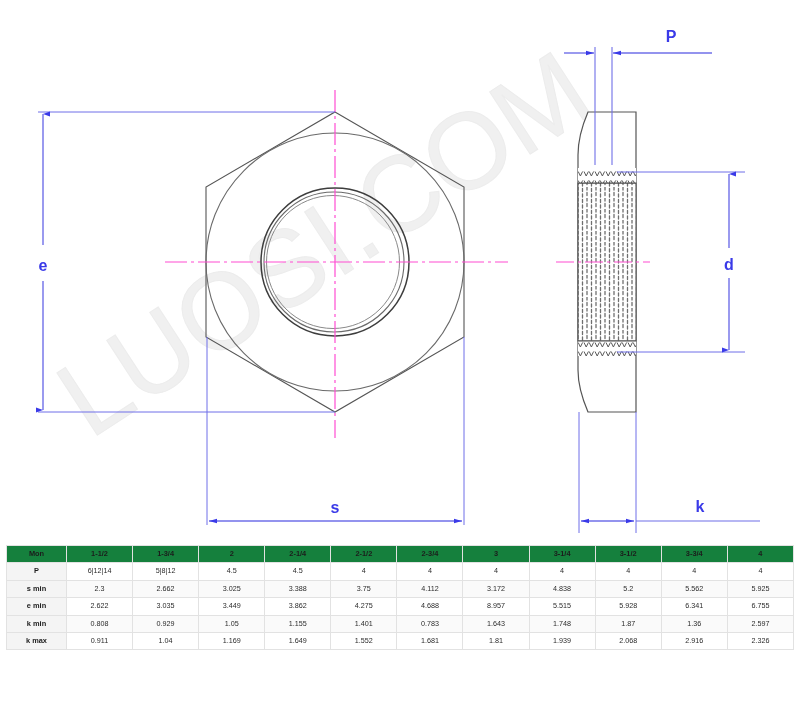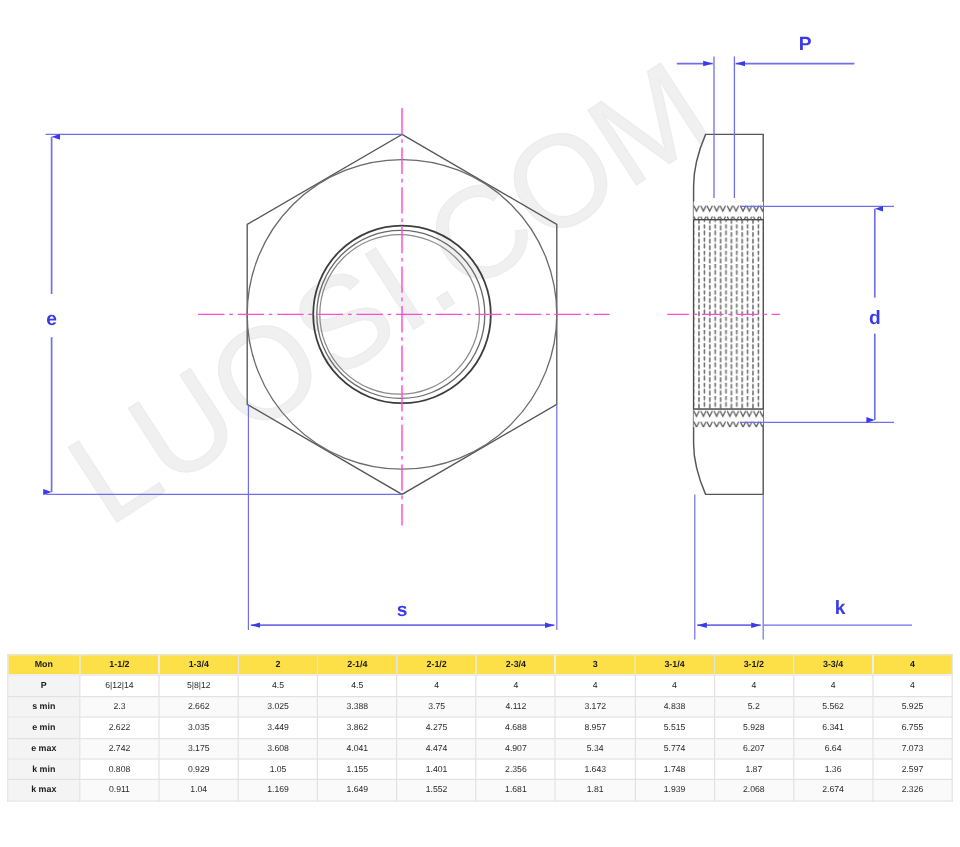"Mon" table.spec thead th { background: #fde047 -> #15803d }
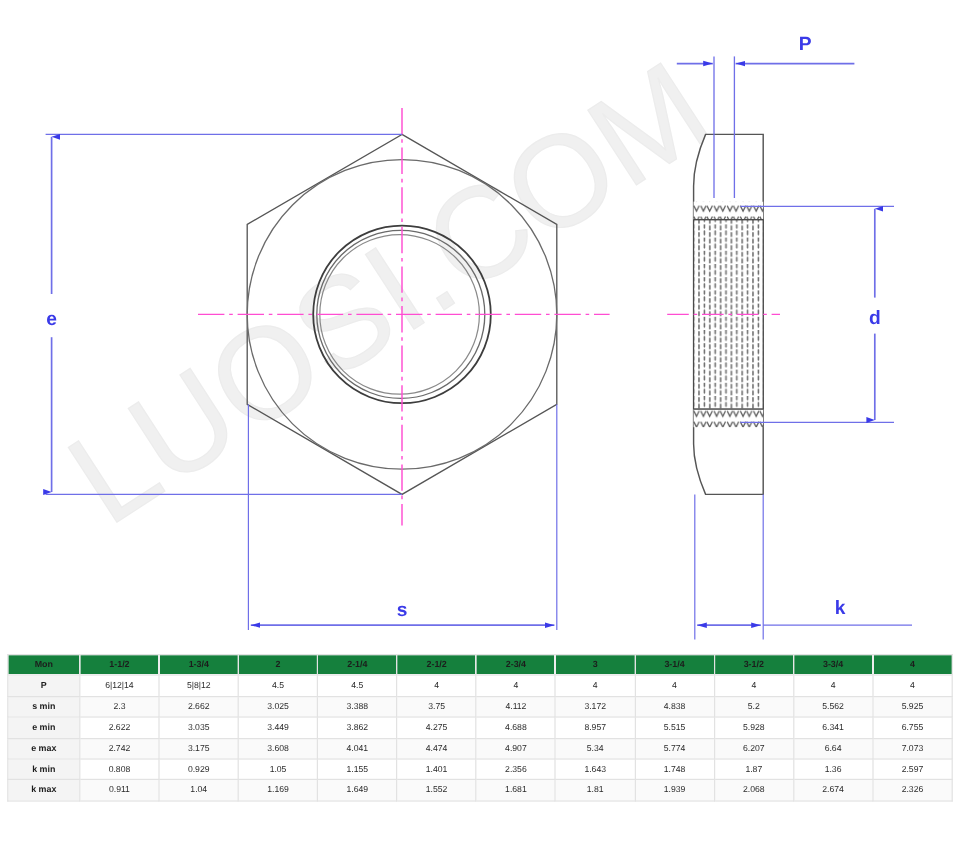"e max" tr { html: <tr> <th>e max</th> <td>2.742</td> <td>3.175</td> <td>3.608</td> <td>4.041</td> <td>4.474</td> <td>4.907</td> <td>5.34</td> <td>5.774</td> <td>6.207</td> <td>6.64</td> <td>7.073</td> </tr> -> none }
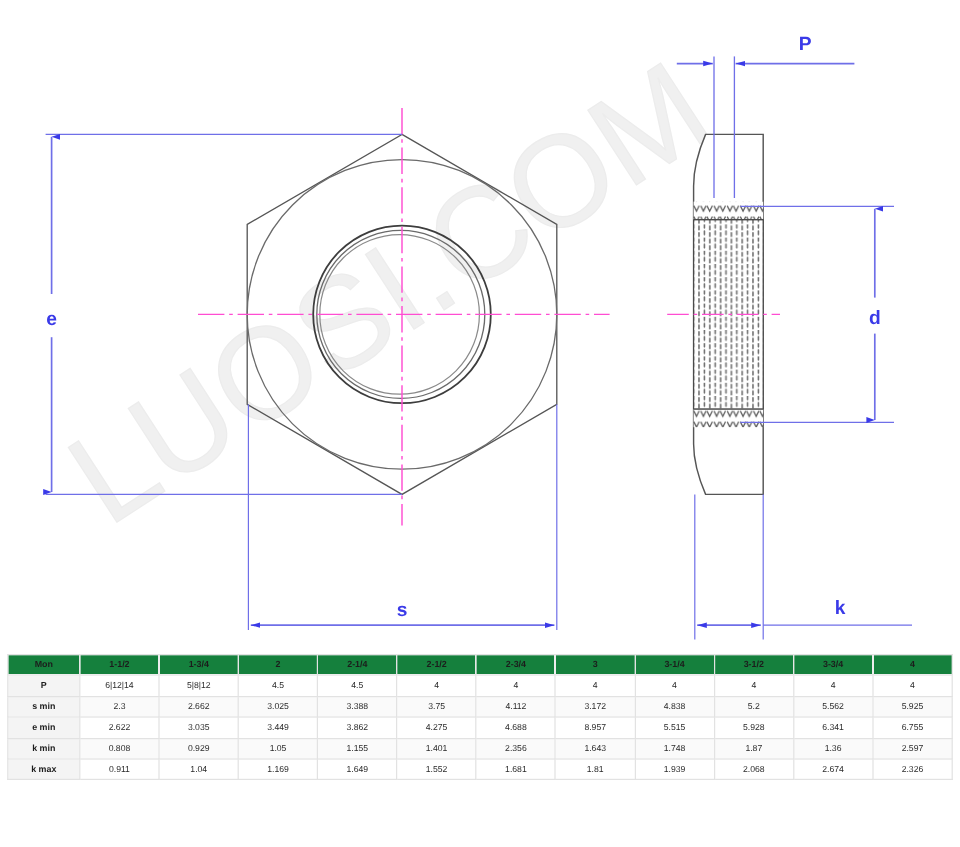"2.356" td { text: 2.356 -> 0.783 }
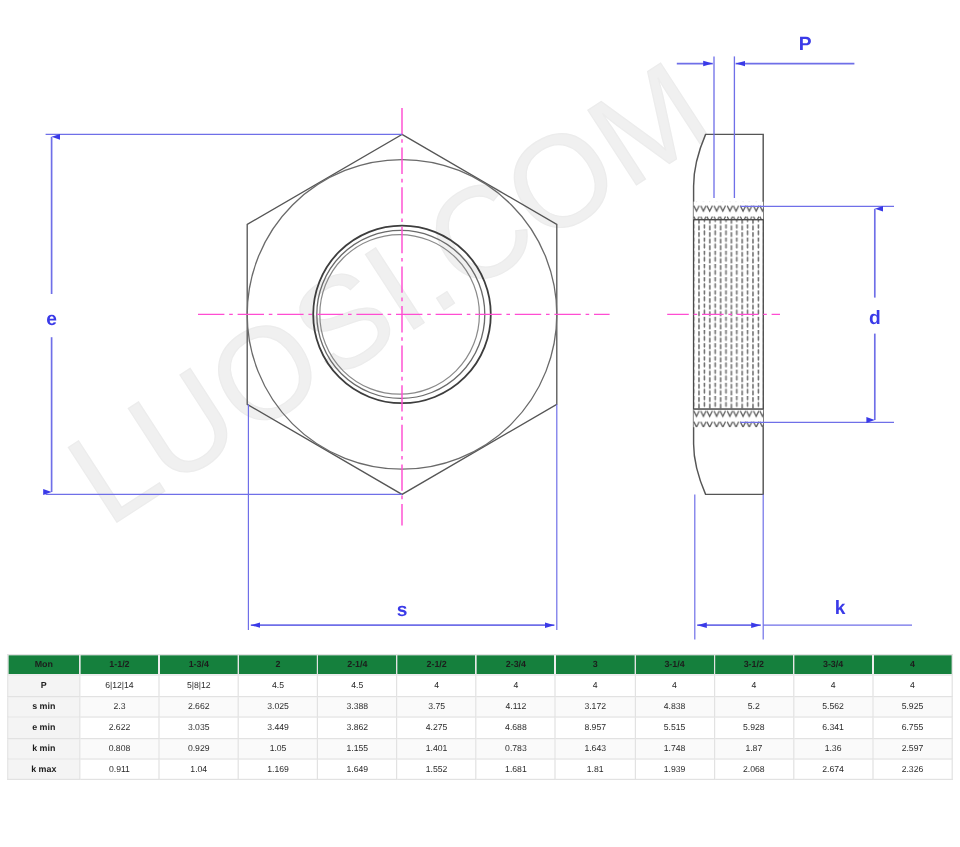"2.674" td { text: 2.674 -> 2.916 }
